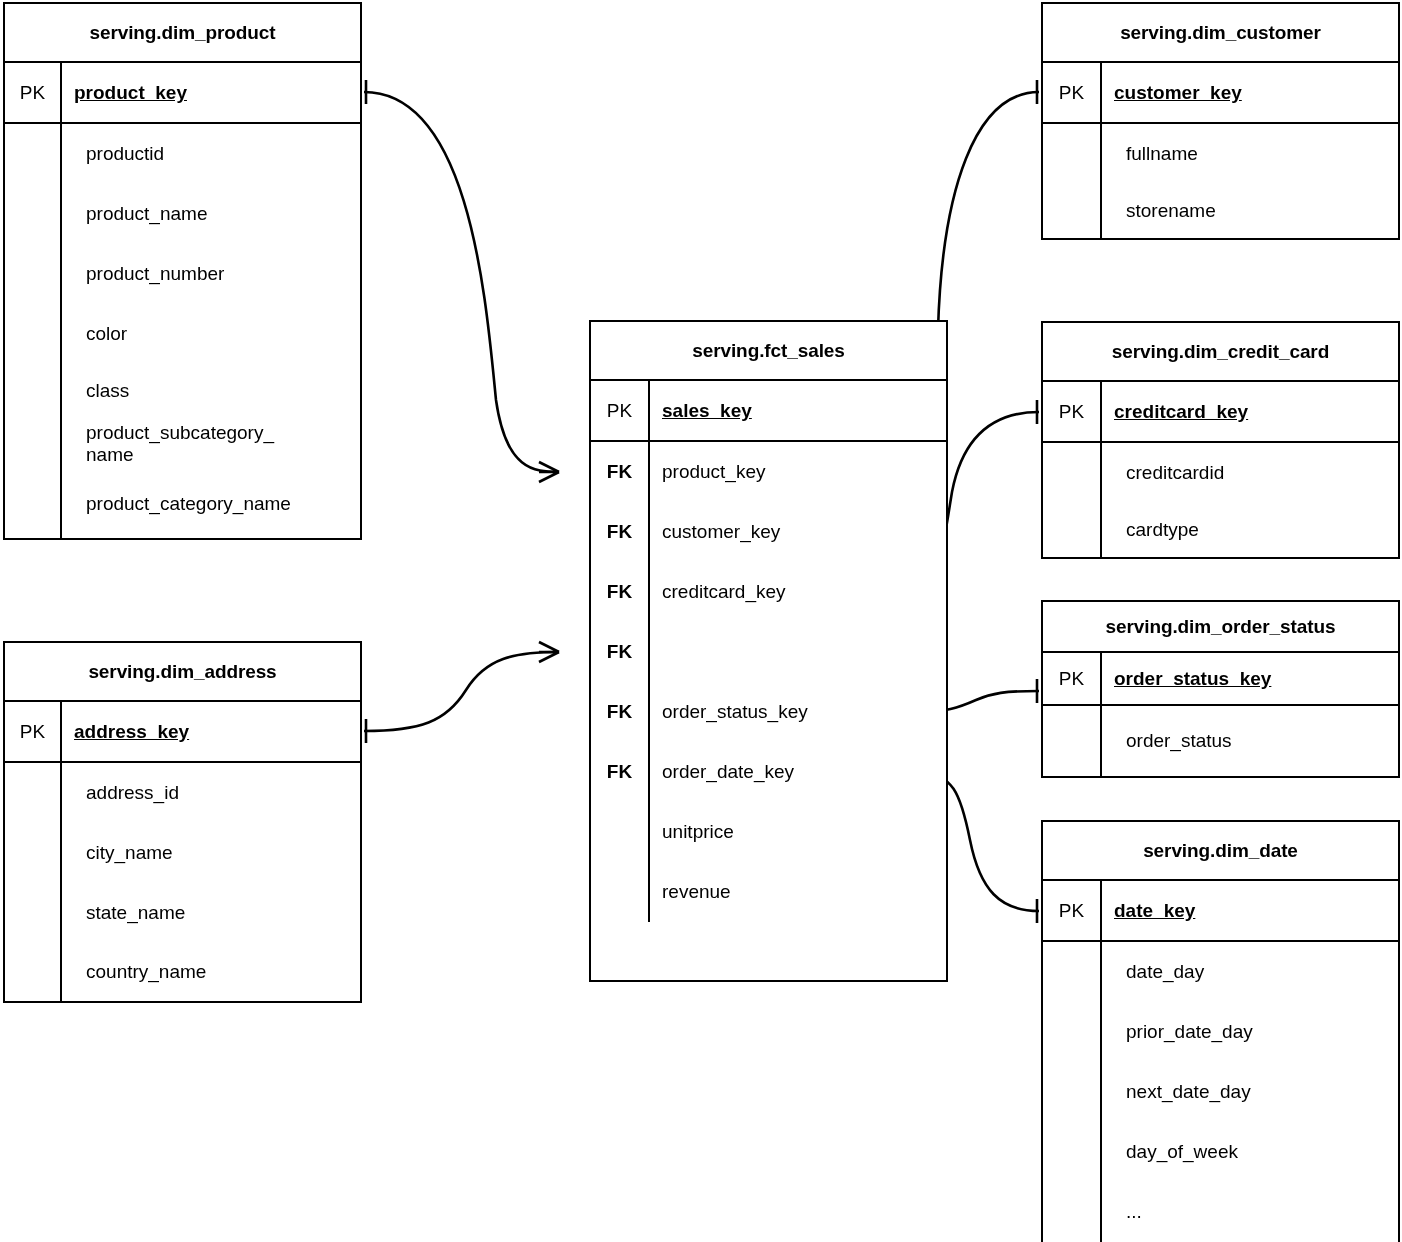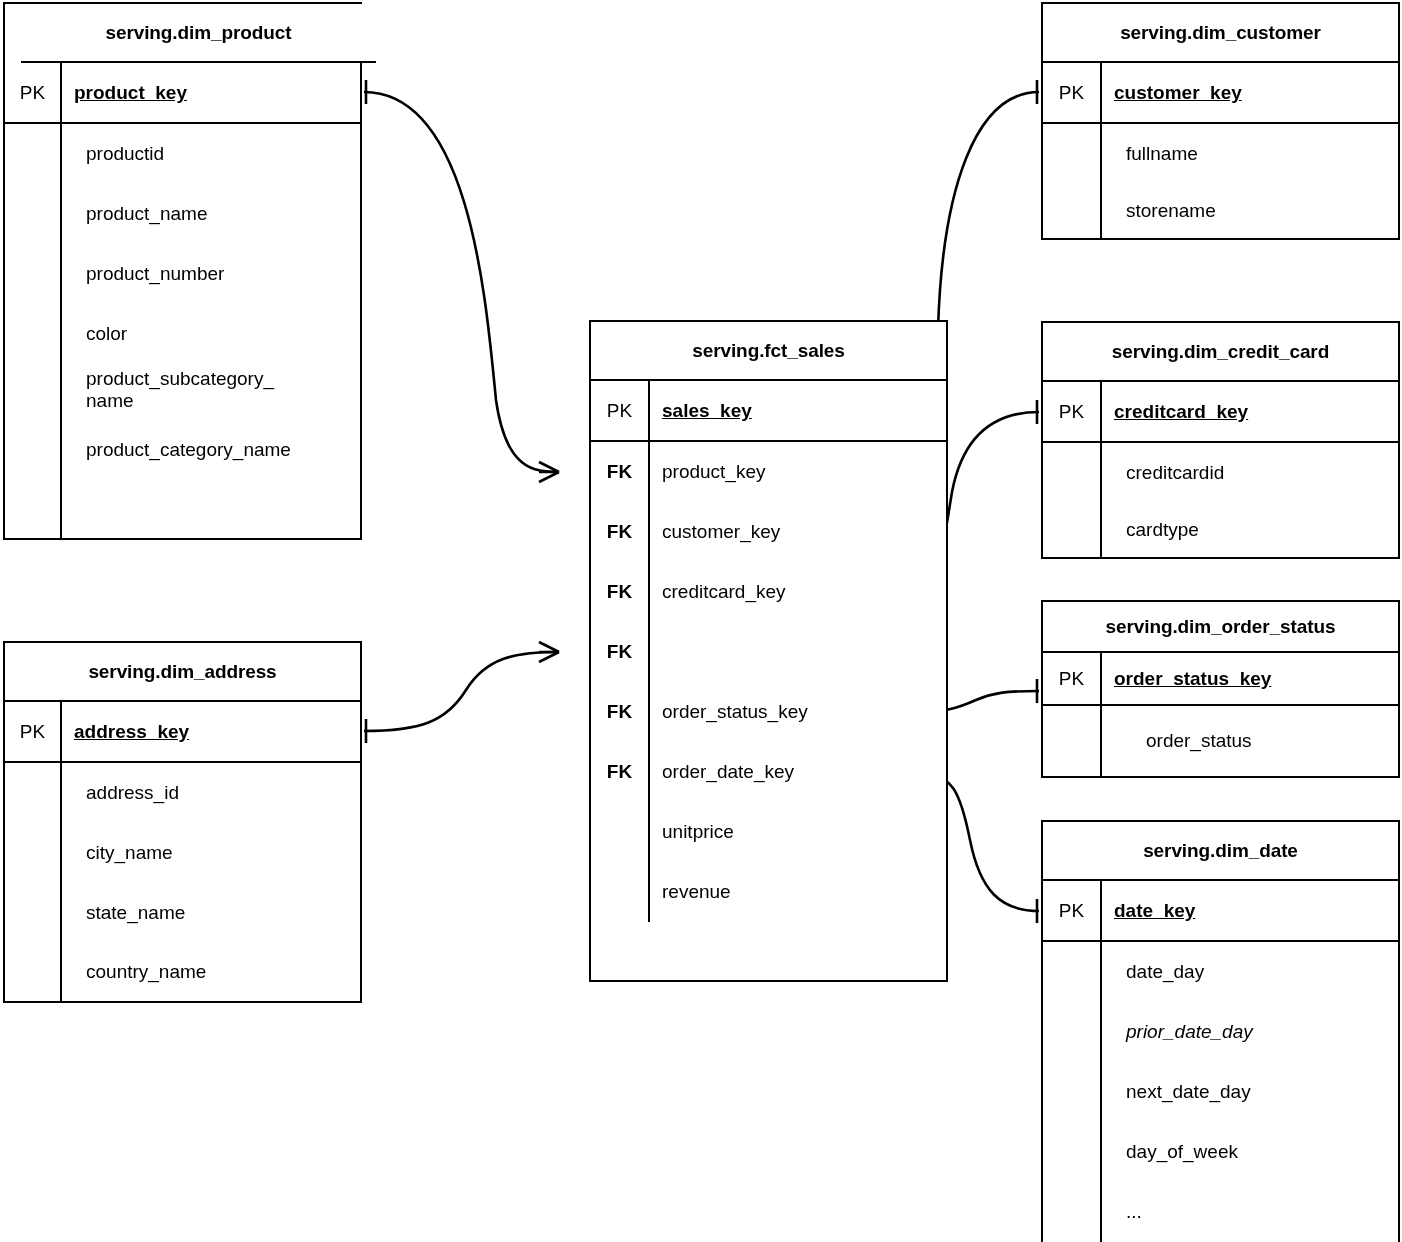"serving.dim_product" div.entity-title { margin-left: 16px -> none }
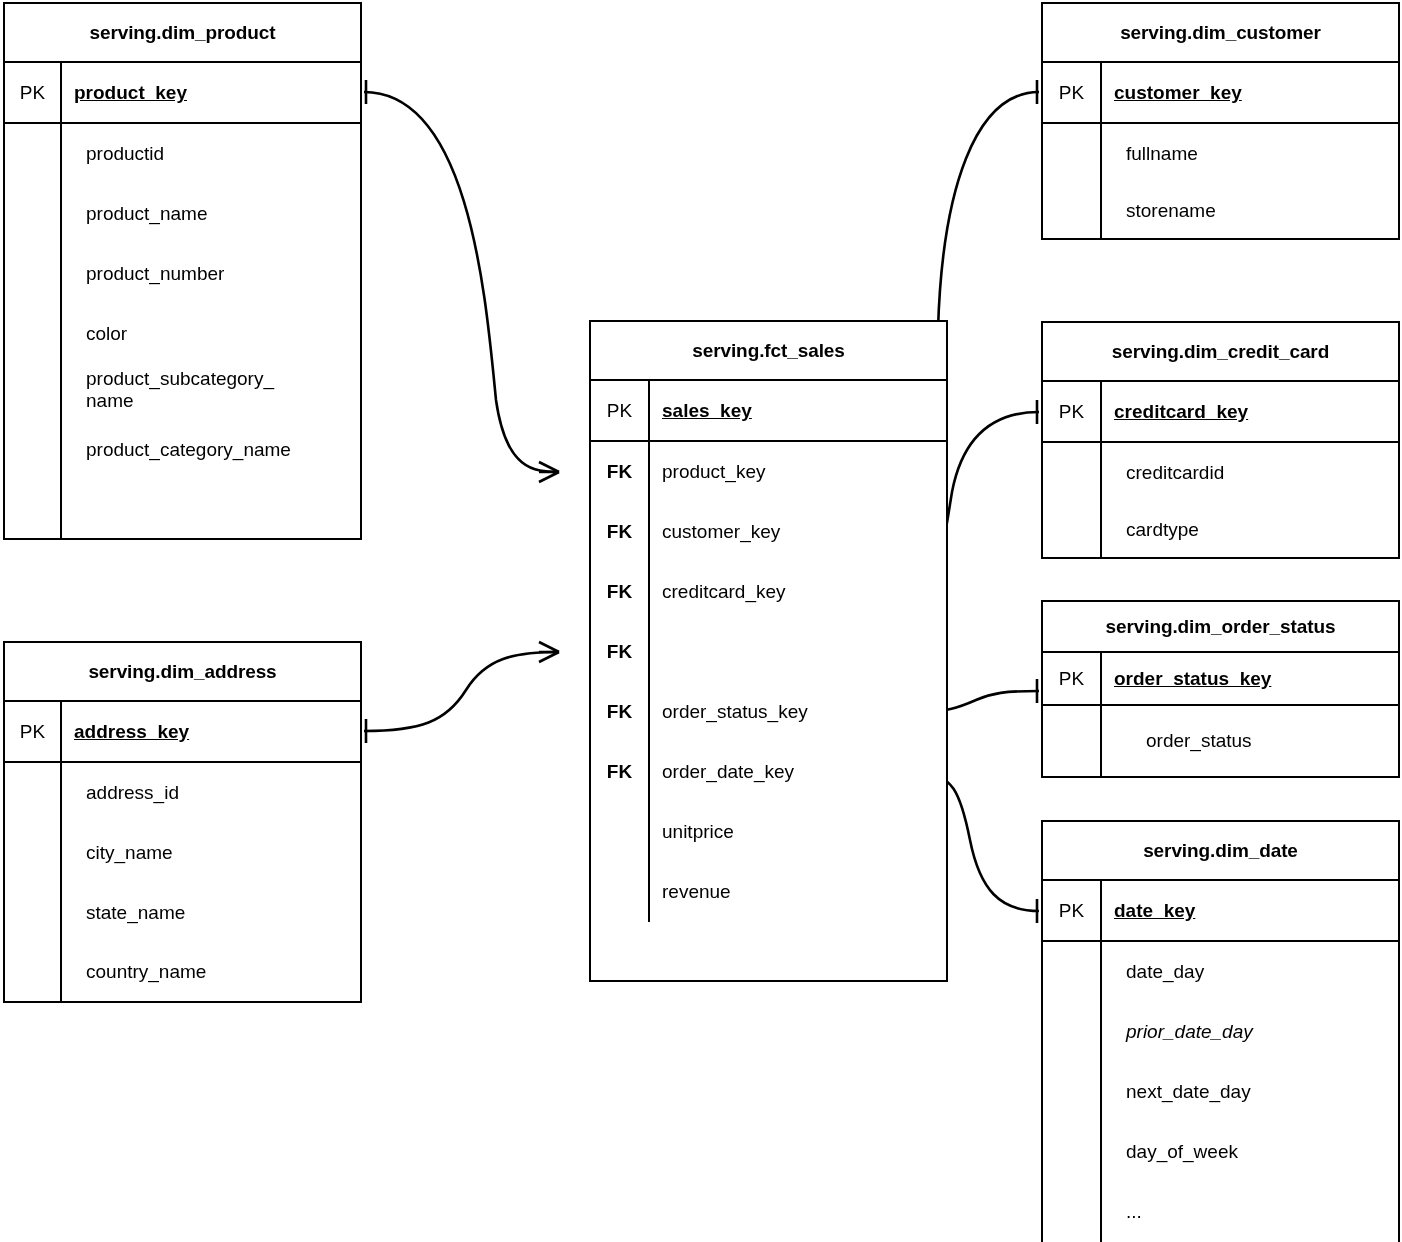"class" div.attr { html: none -> <div>class</div> }
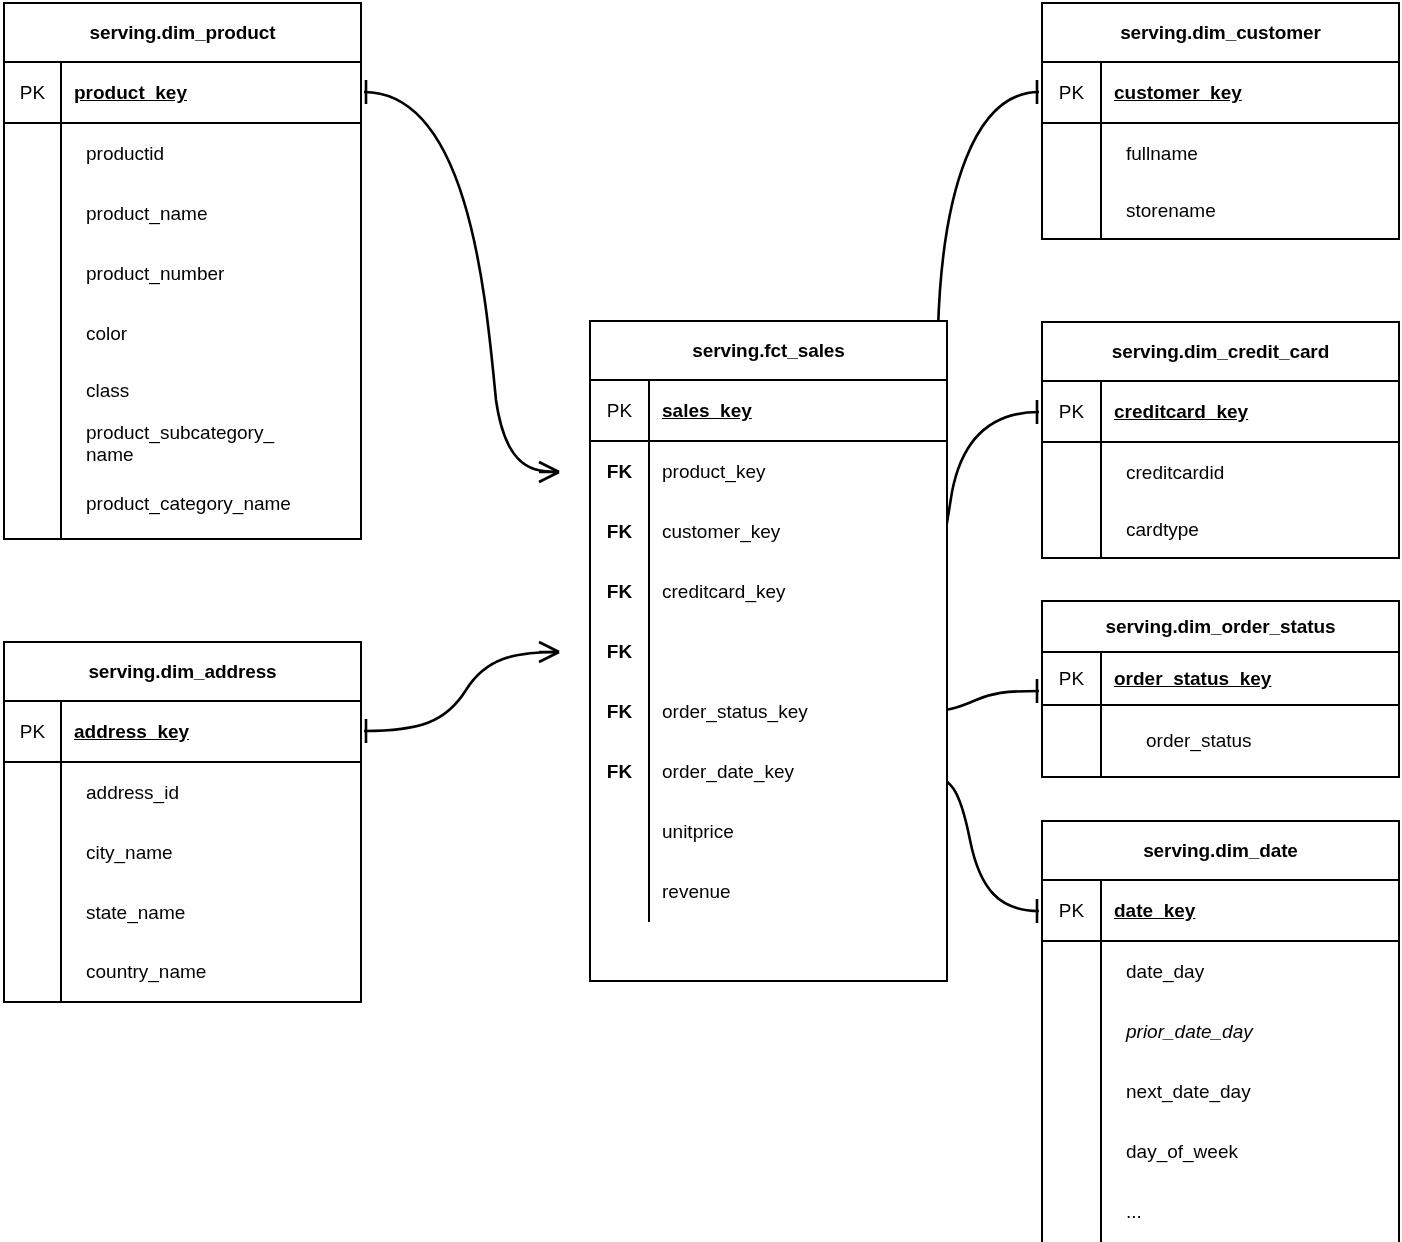"order_status" div.attr { margin-left: 20px -> none }
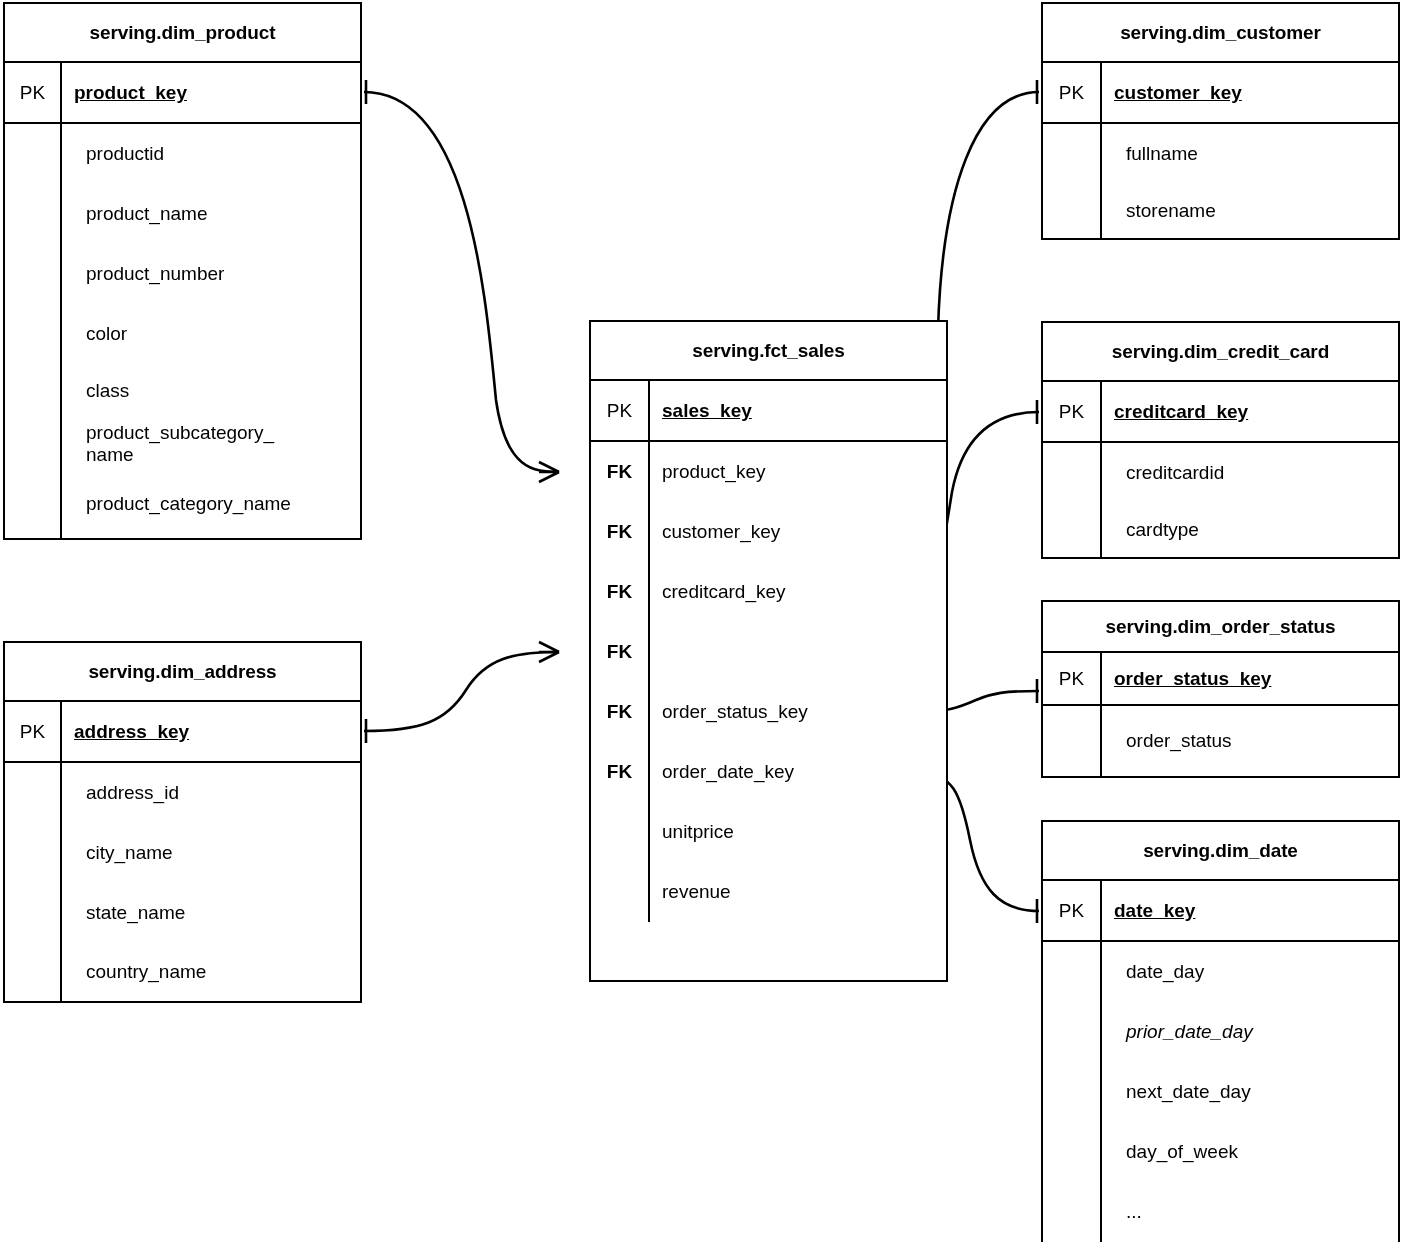"prior_date_day" div.attr { font-style: italic -> none }
